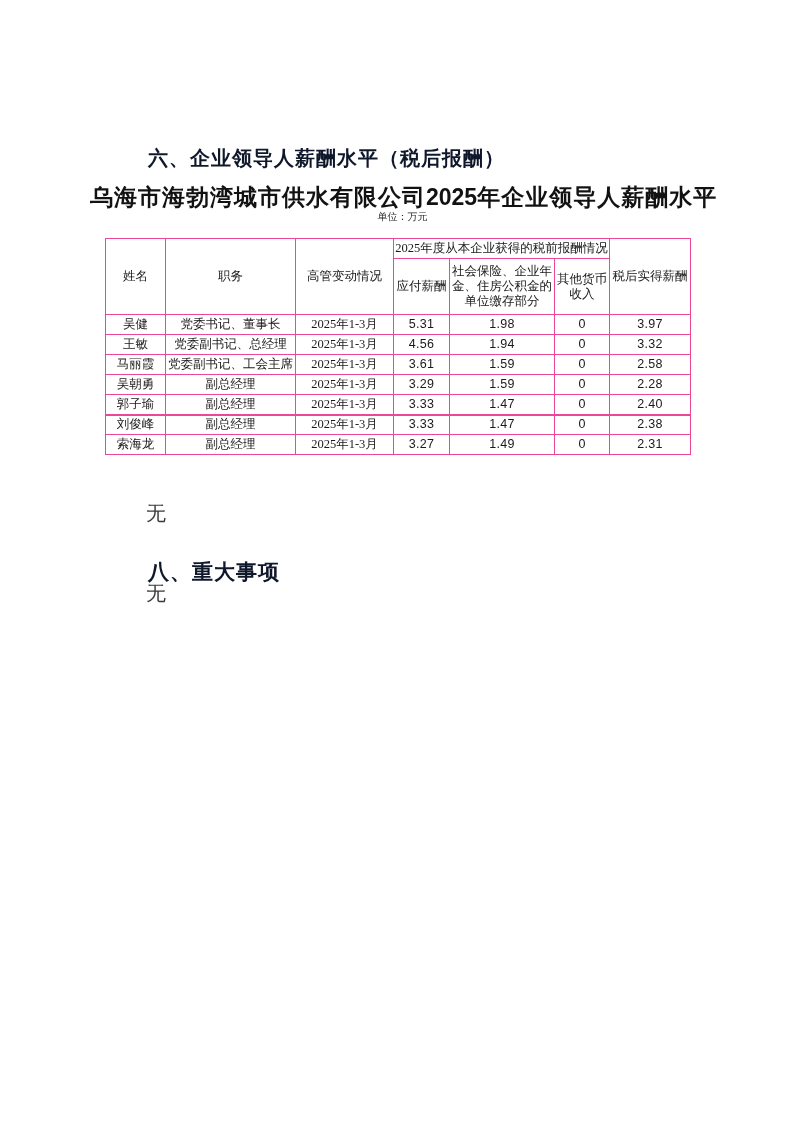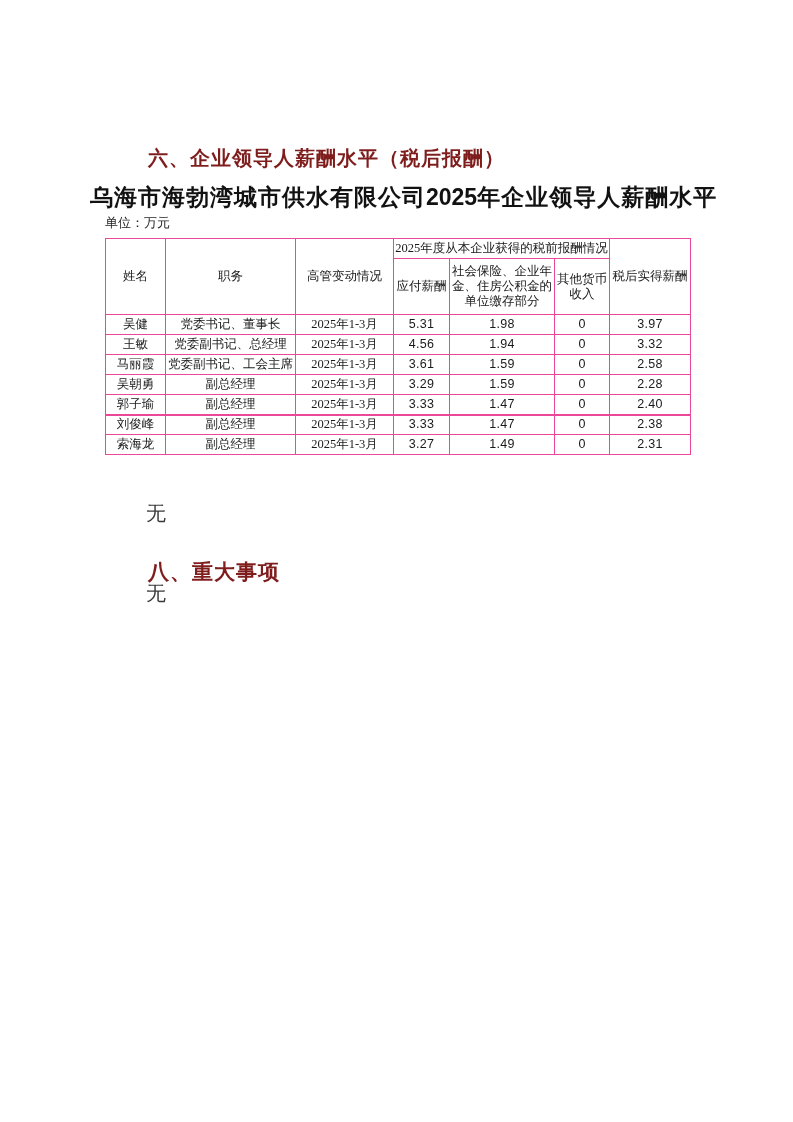"六、企业领导人薪酬水平（税后报酬）" .sec-heading { color: #7f1d1d -> #0f172a }
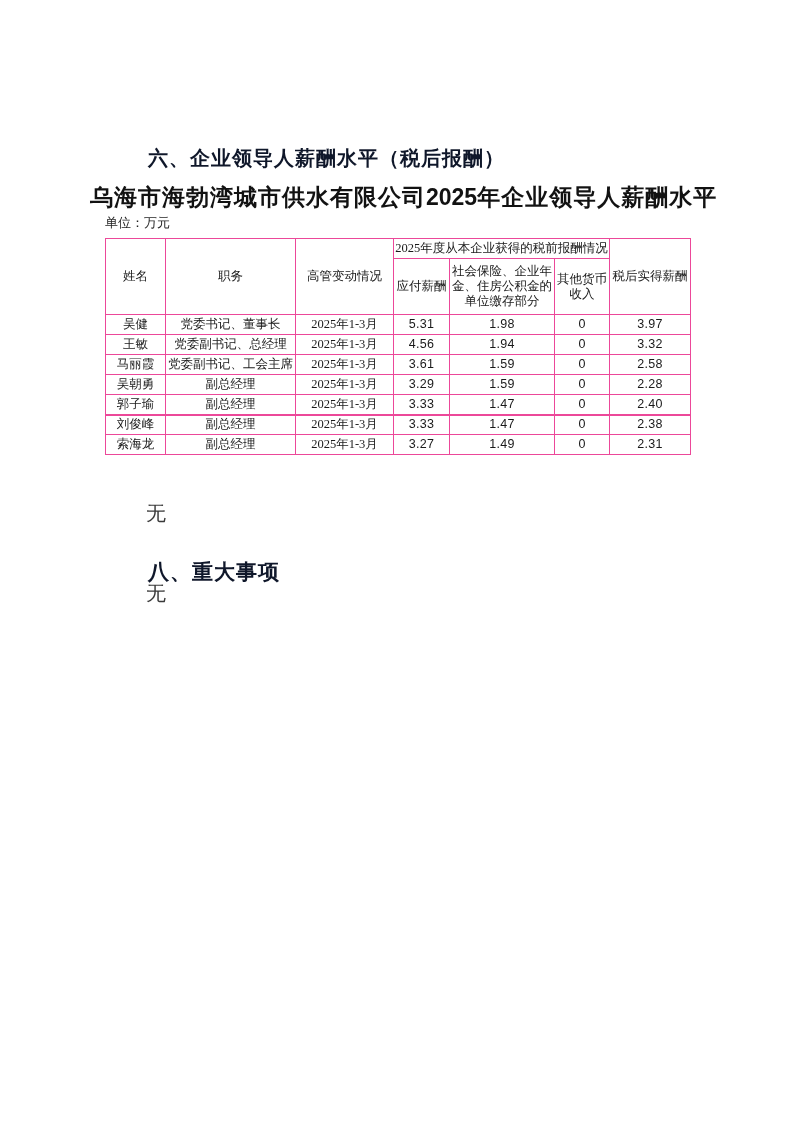"单位：万元" .unit-label { font-size: 13px -> 10px; text-align: left -> center; top: 215px -> 209px }
